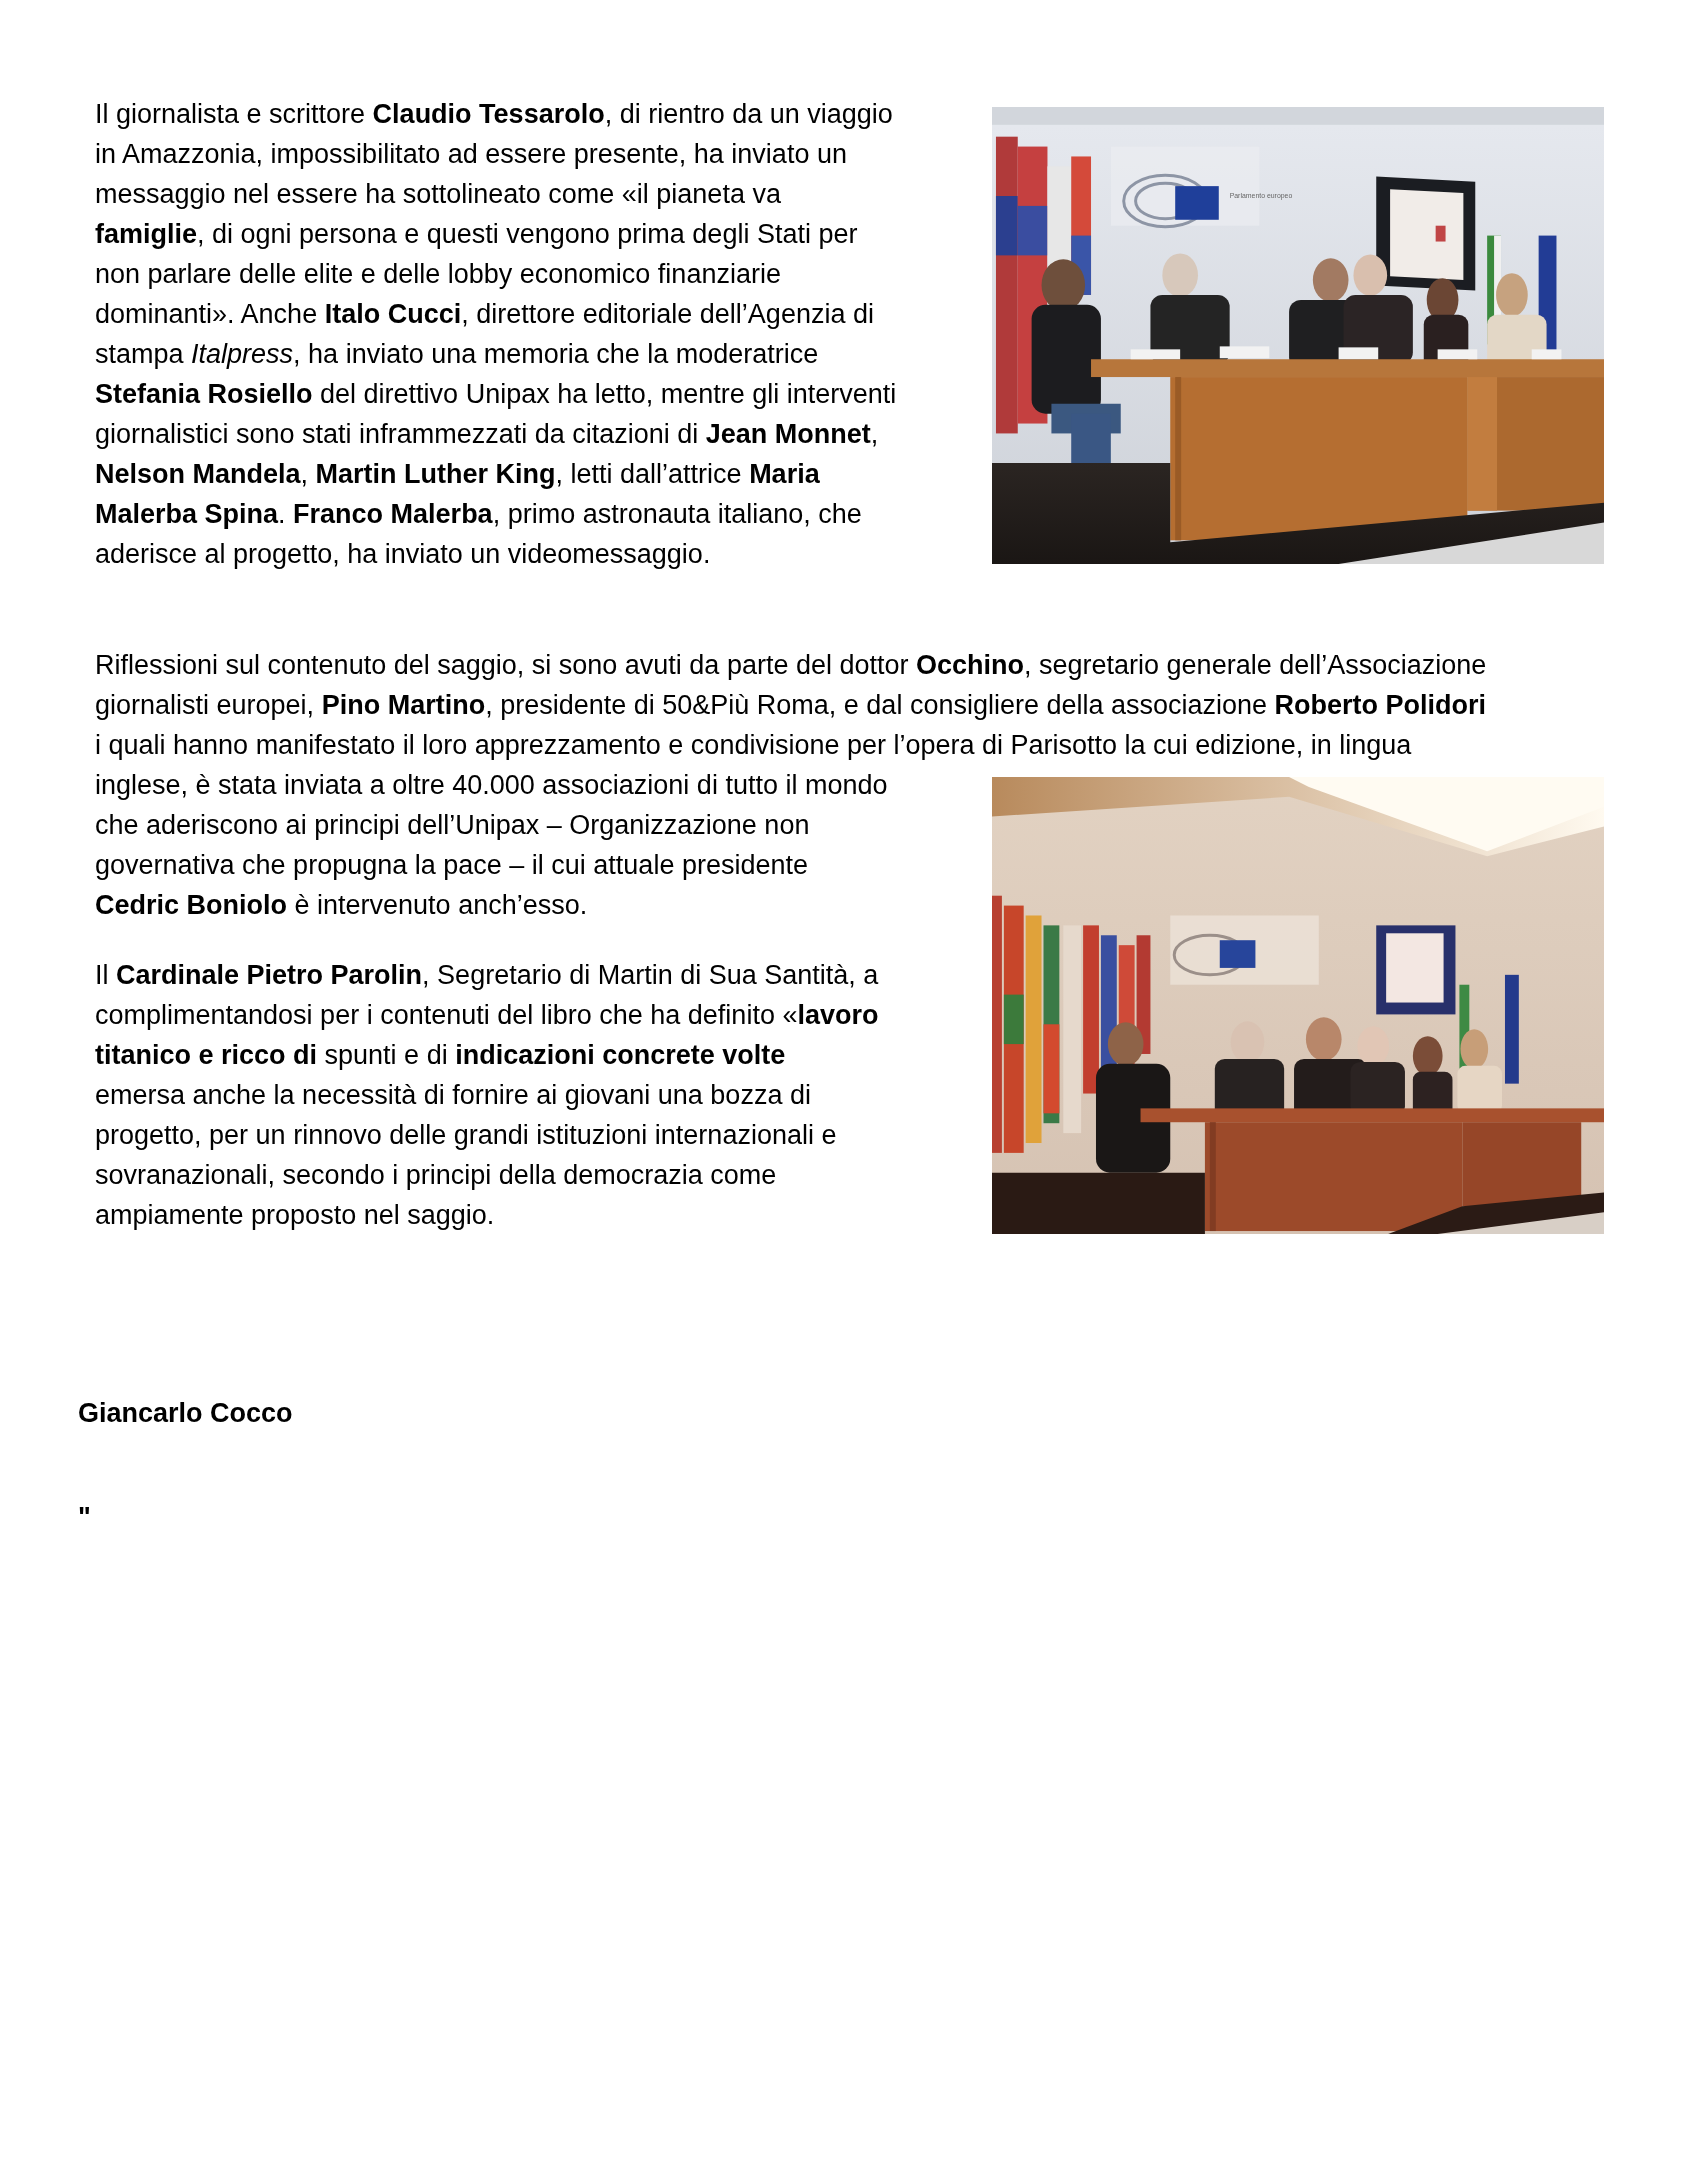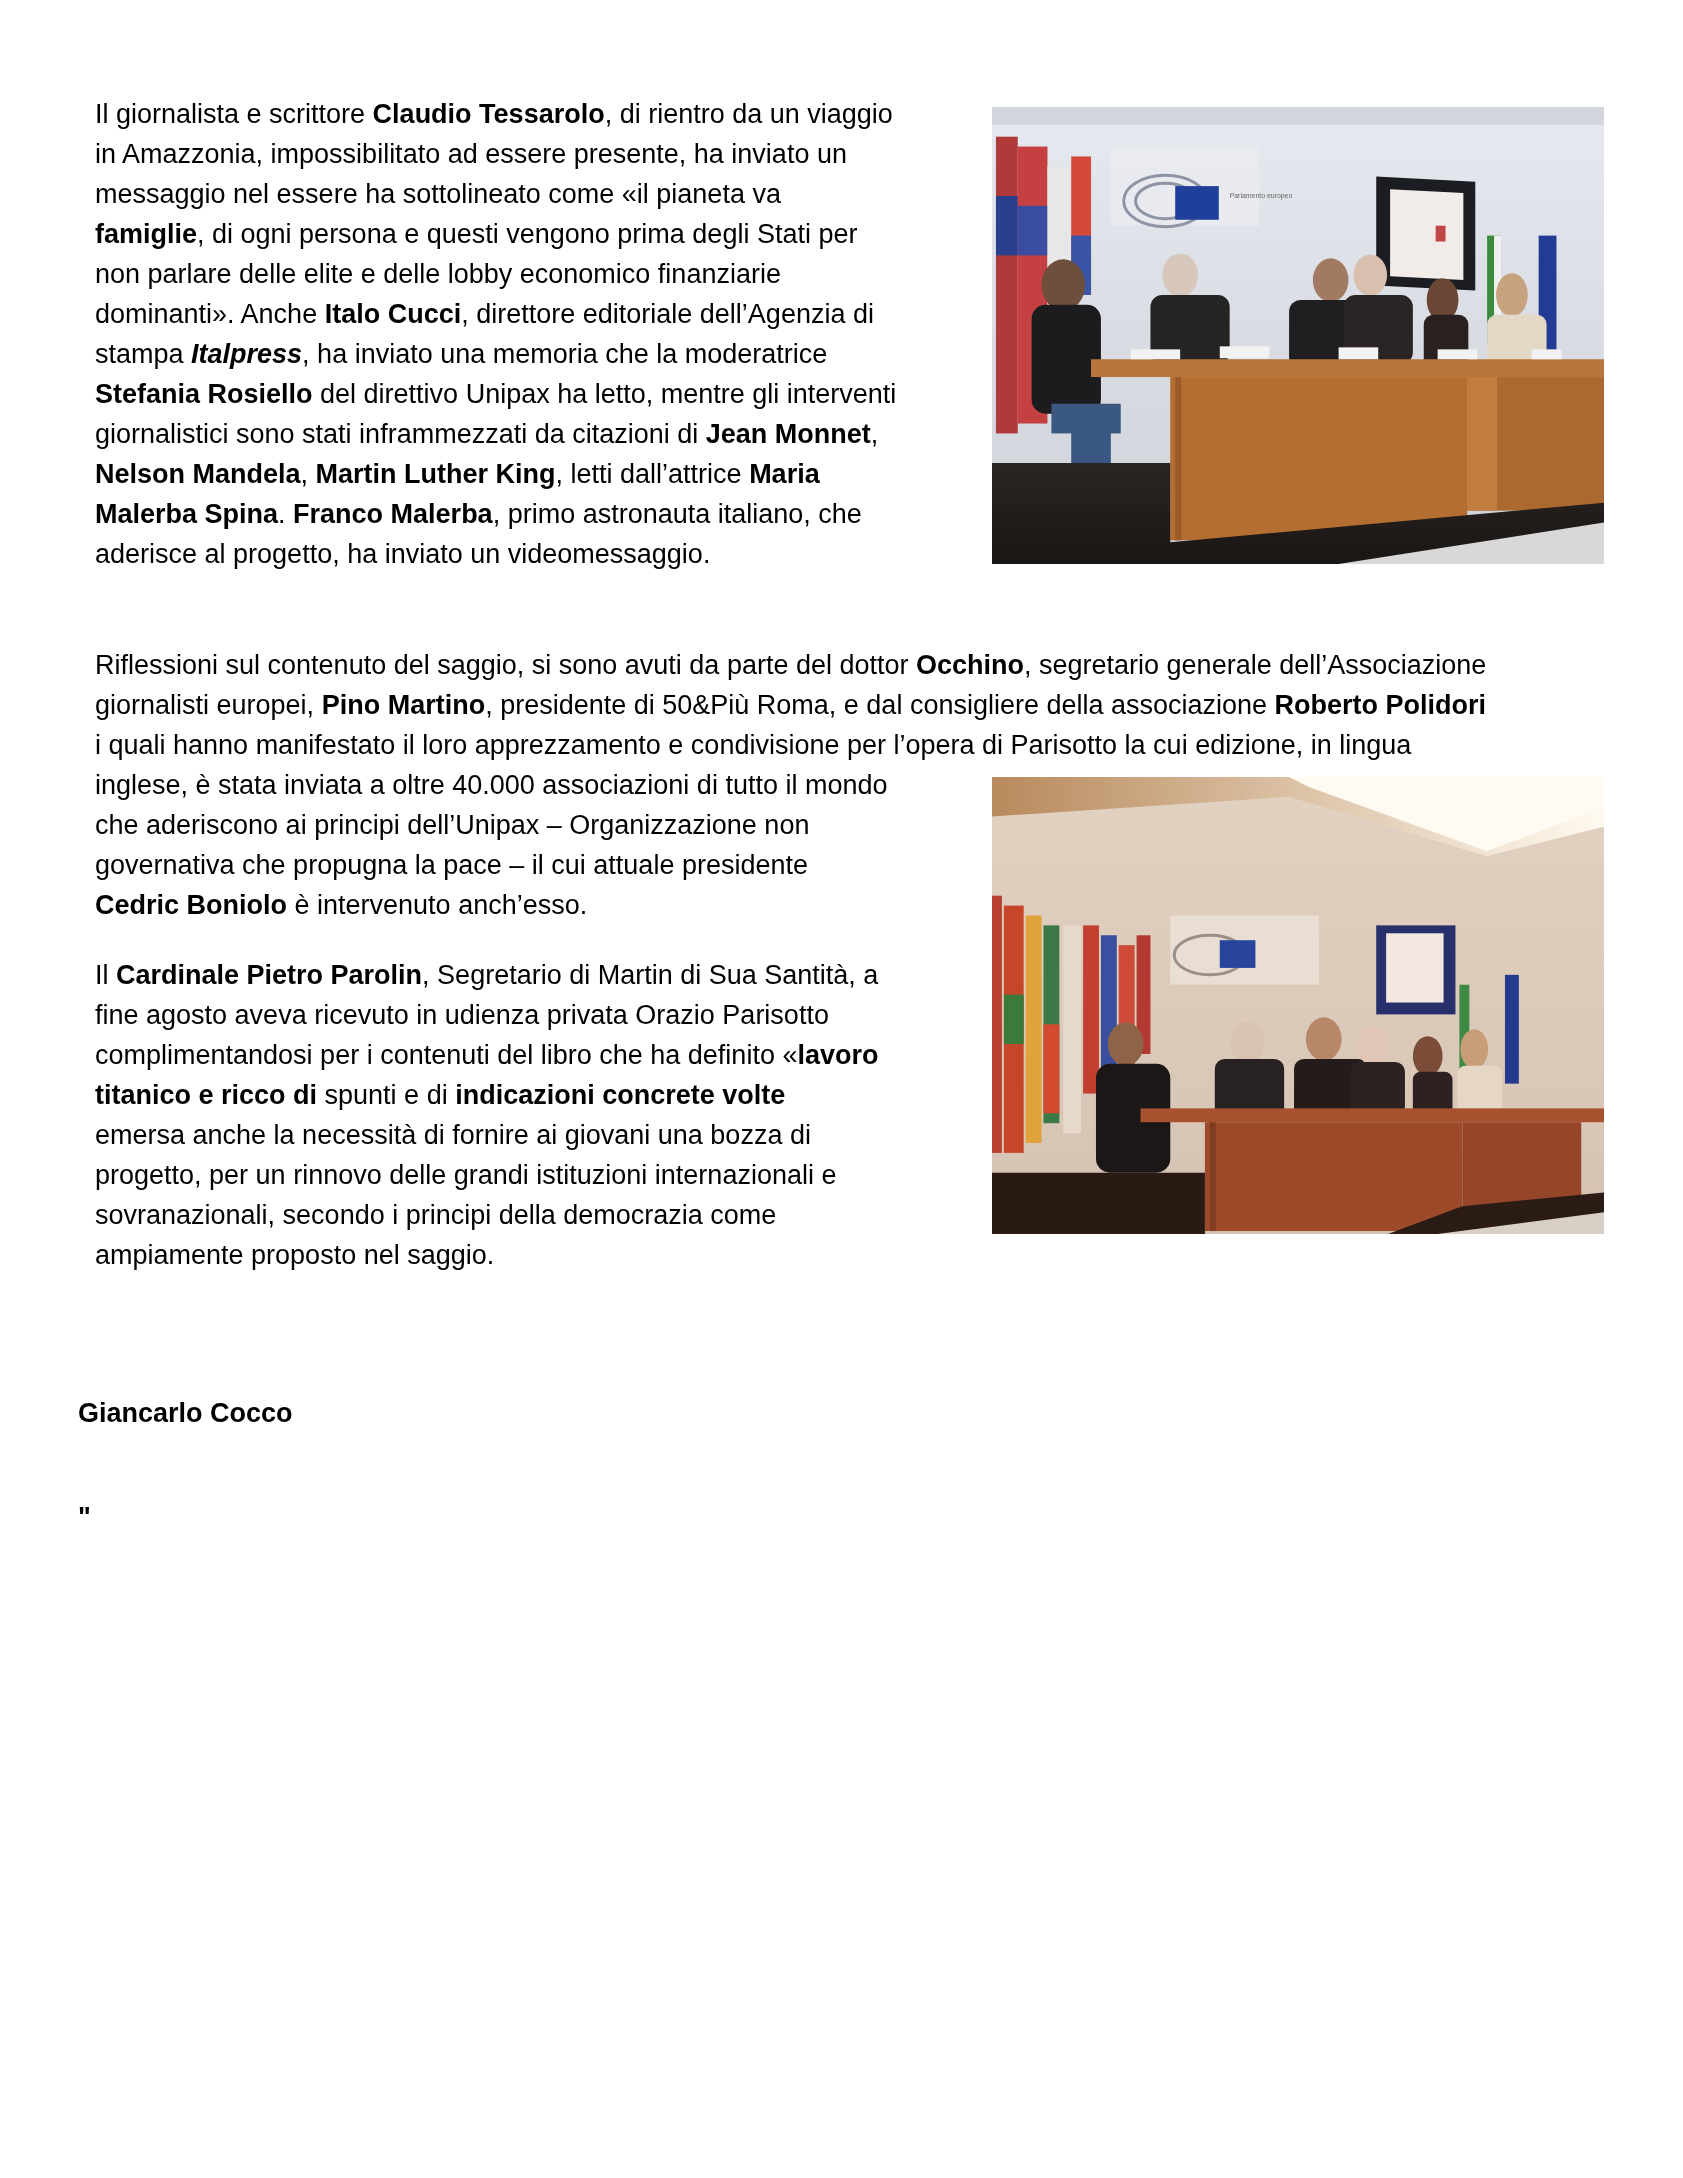"Italpress" i { font-weight: bold -> none }
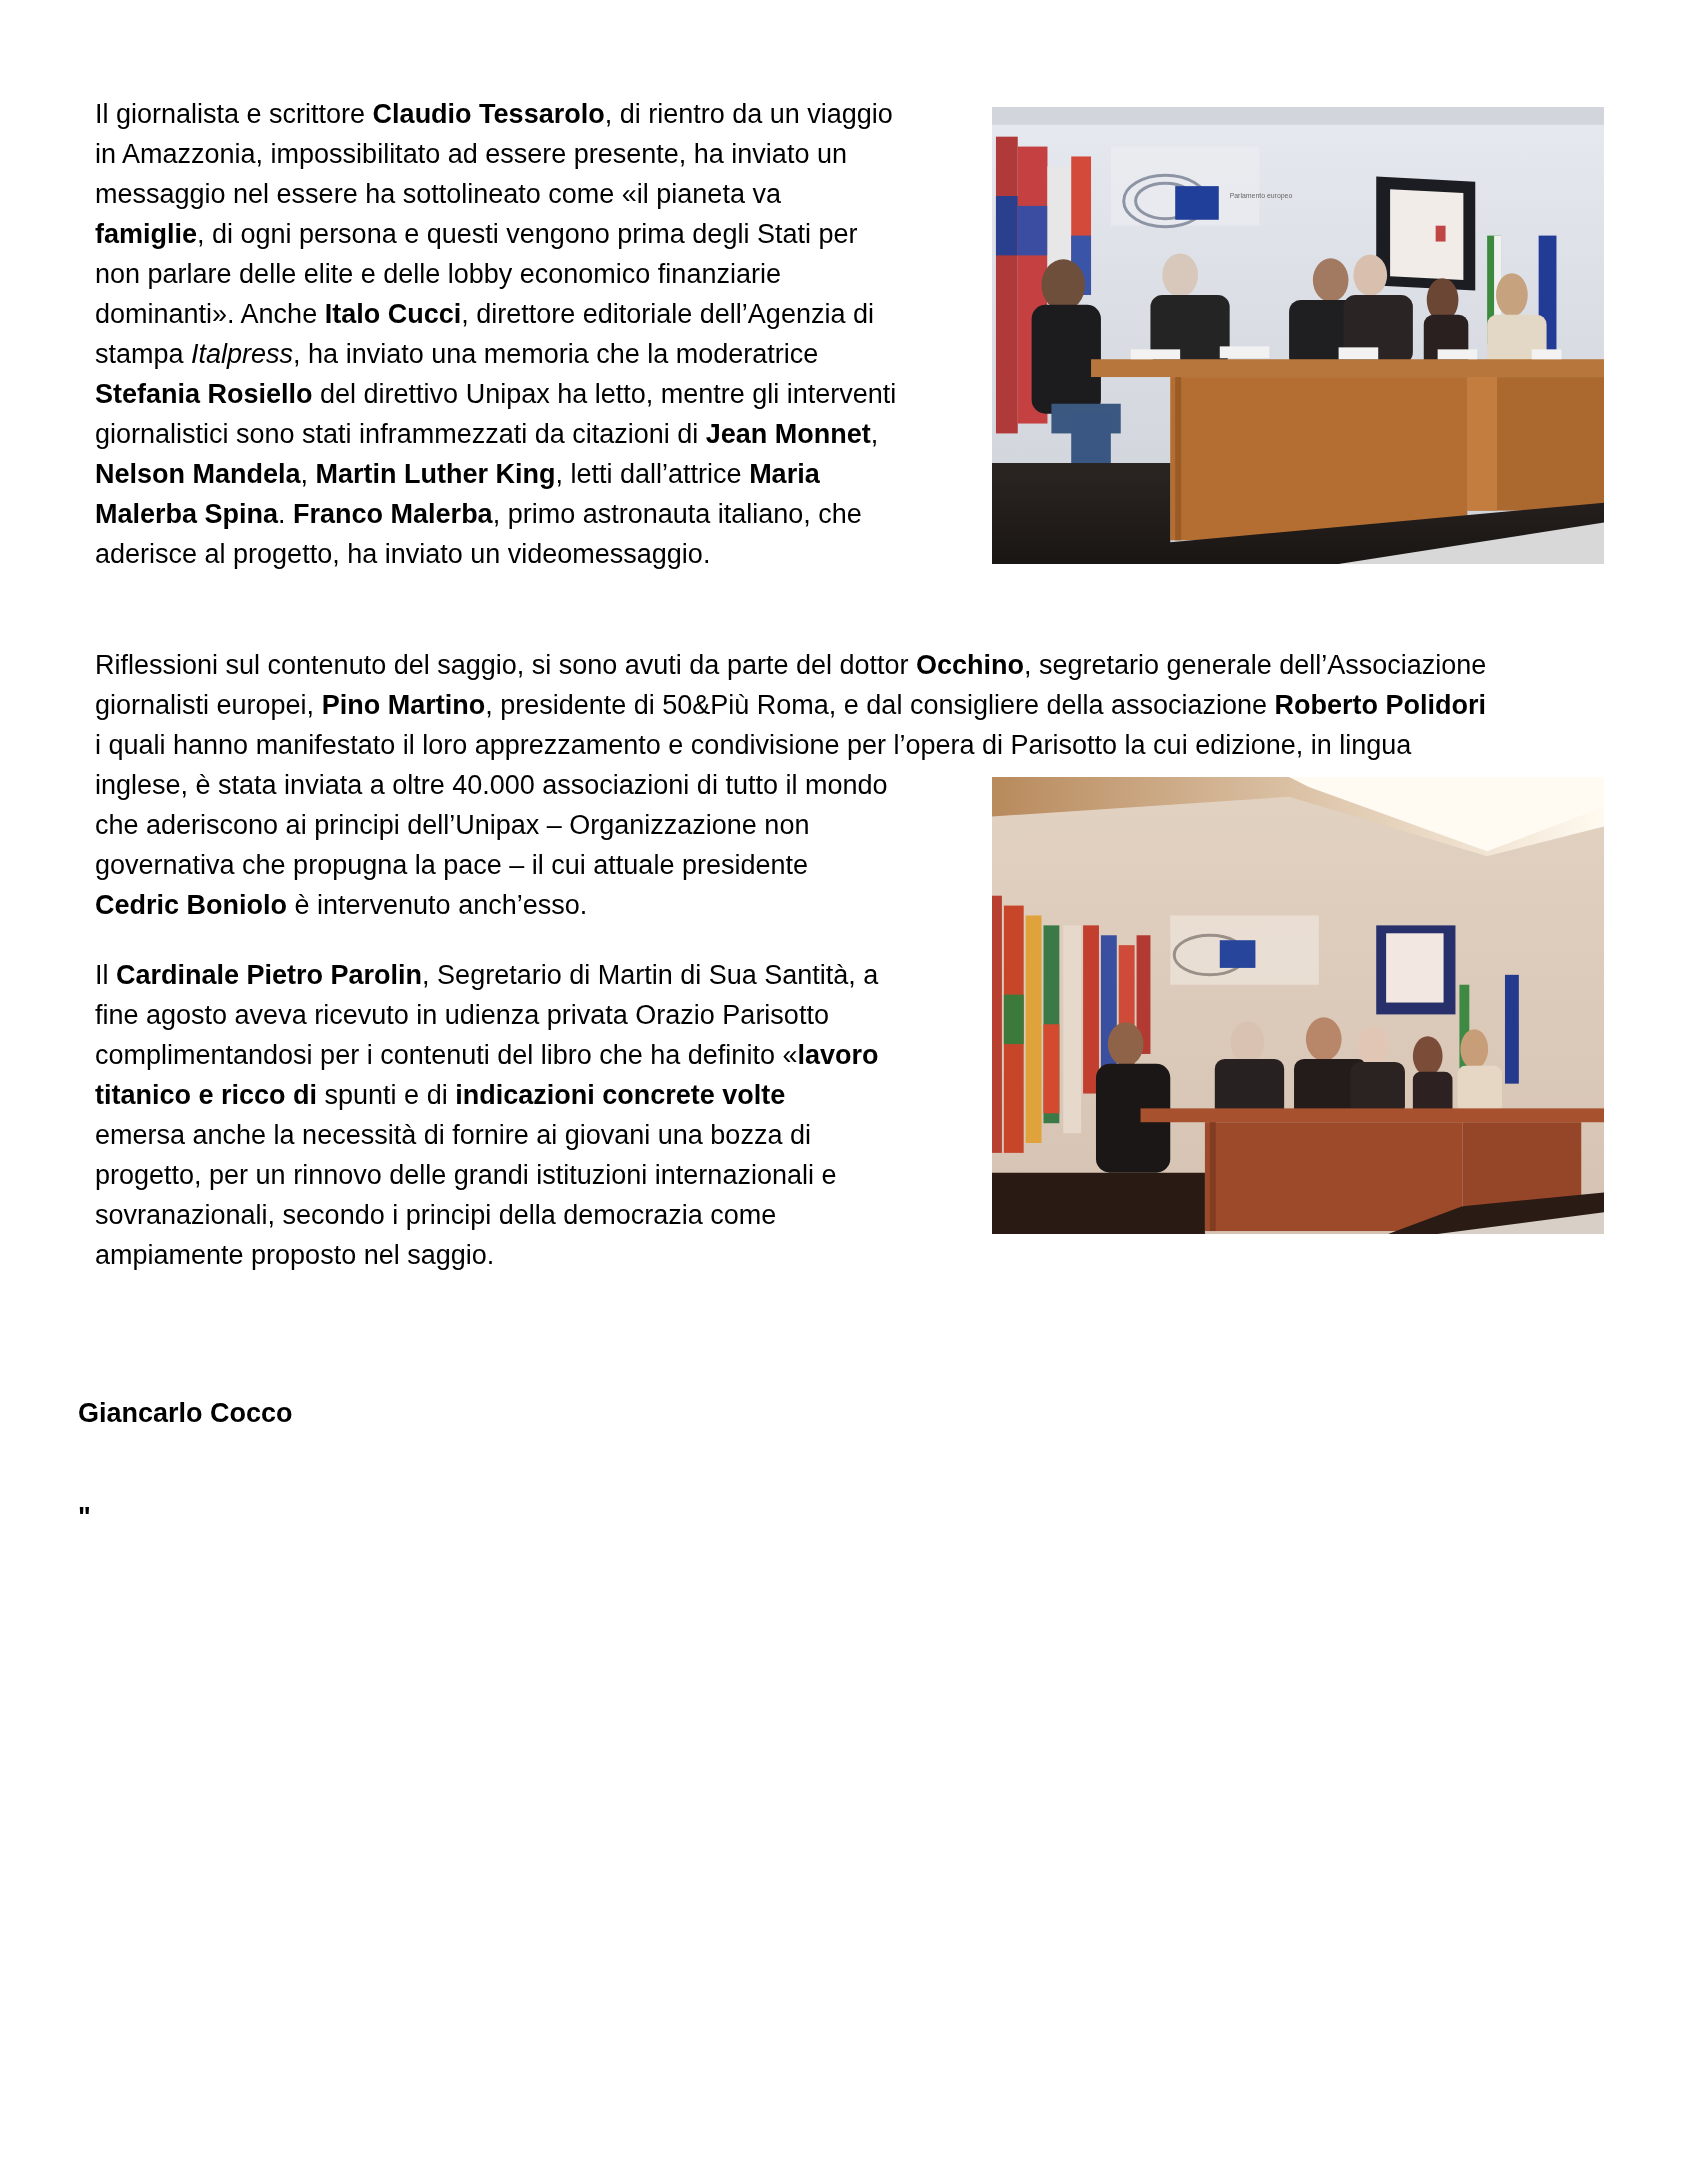"fine agosto aveva ricevuto in" span.line { html: <span><span>fine agosto aveva ricevuto in udienza privata Orazio Parisotto</span></span> -> none }
